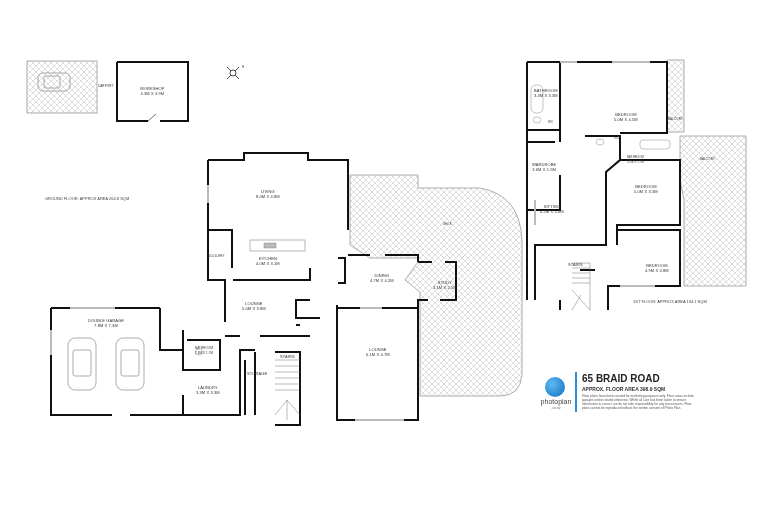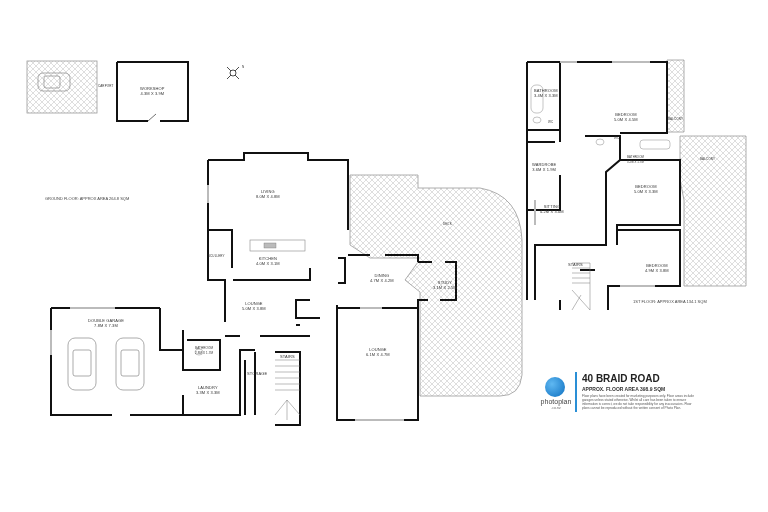"40 BRAID ROAD" div.addr { text: 40 -> 65 }
